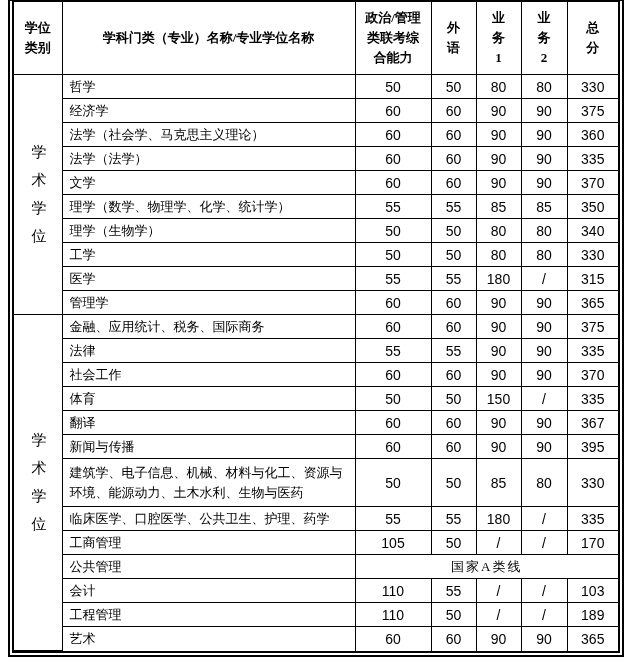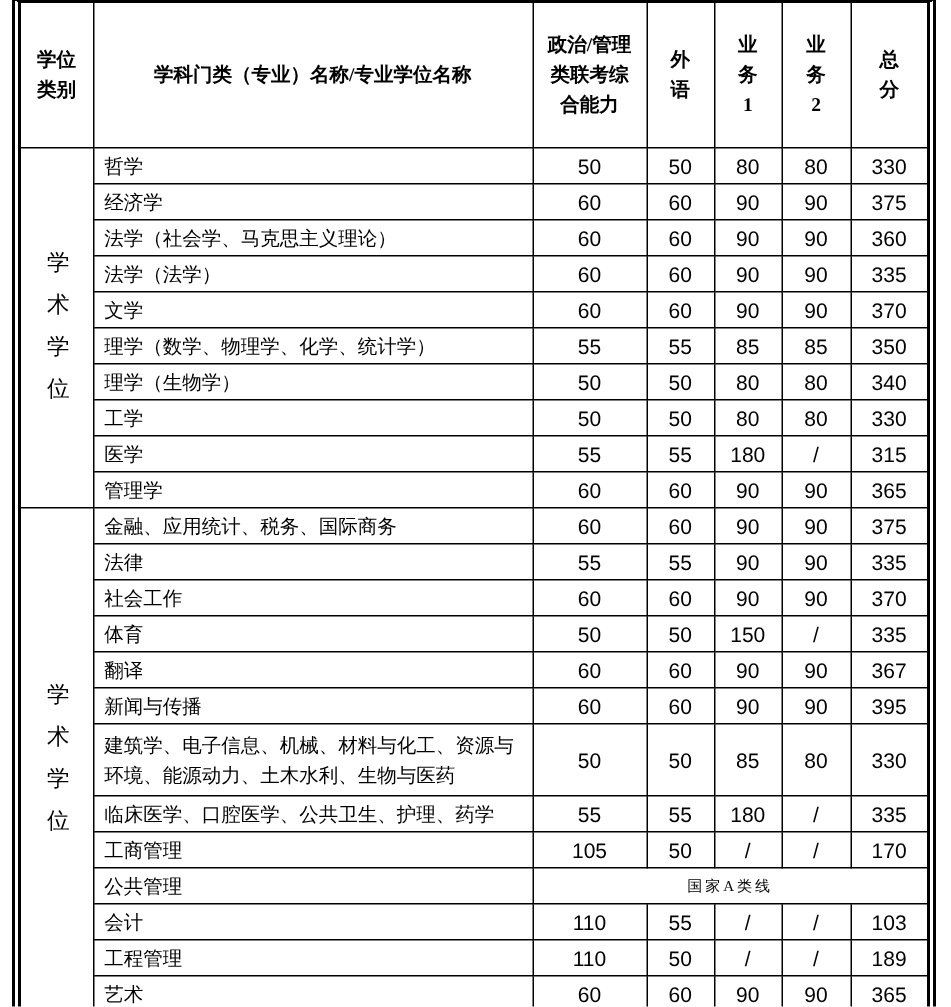"政治/管理类联考综合能力" .hp { margin: 16px auto -> 4px auto }
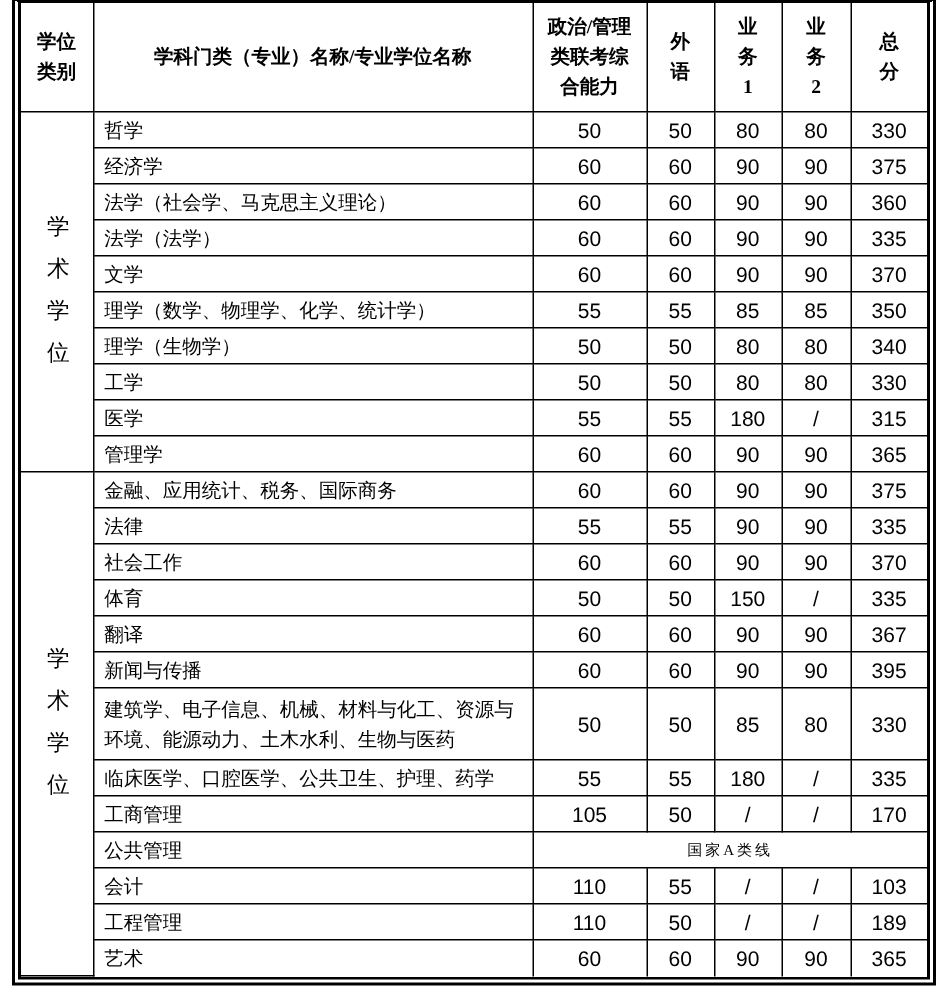"国家A类线" td.merged { font-size: 10px -> 13px }
